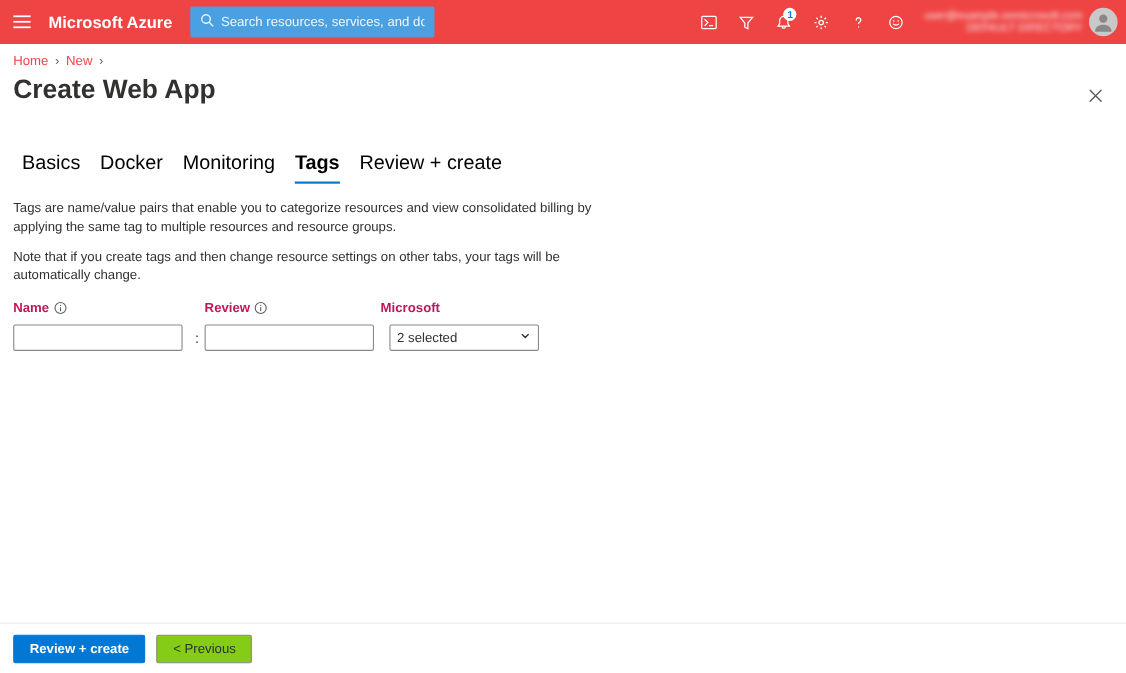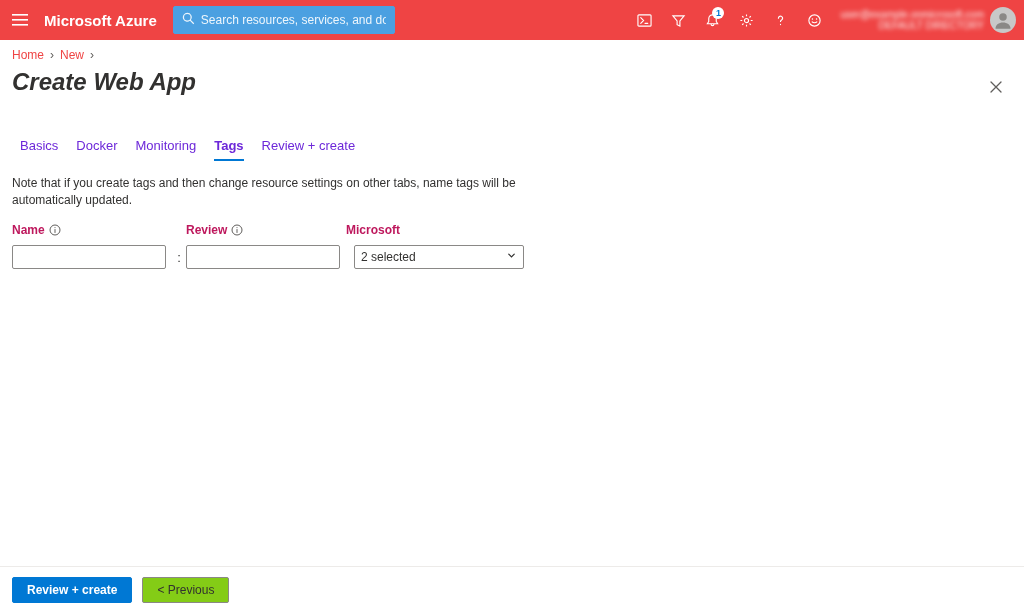"Create Web App" .title-row { font-style: italic -> none }
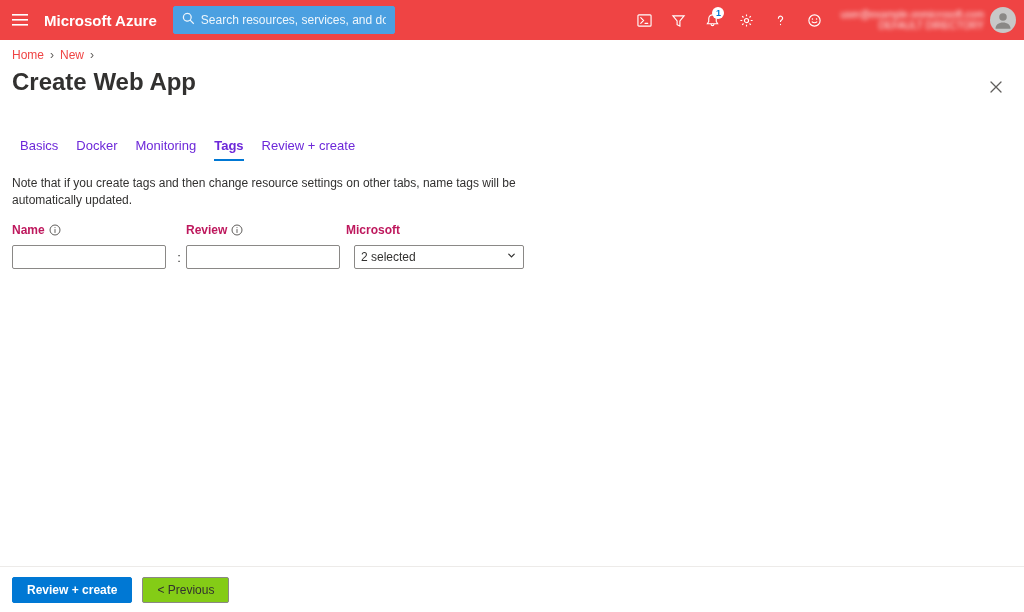"Basics" .tab { color: #6d28d9 -> #000000; font-size: 13px -> 18px }
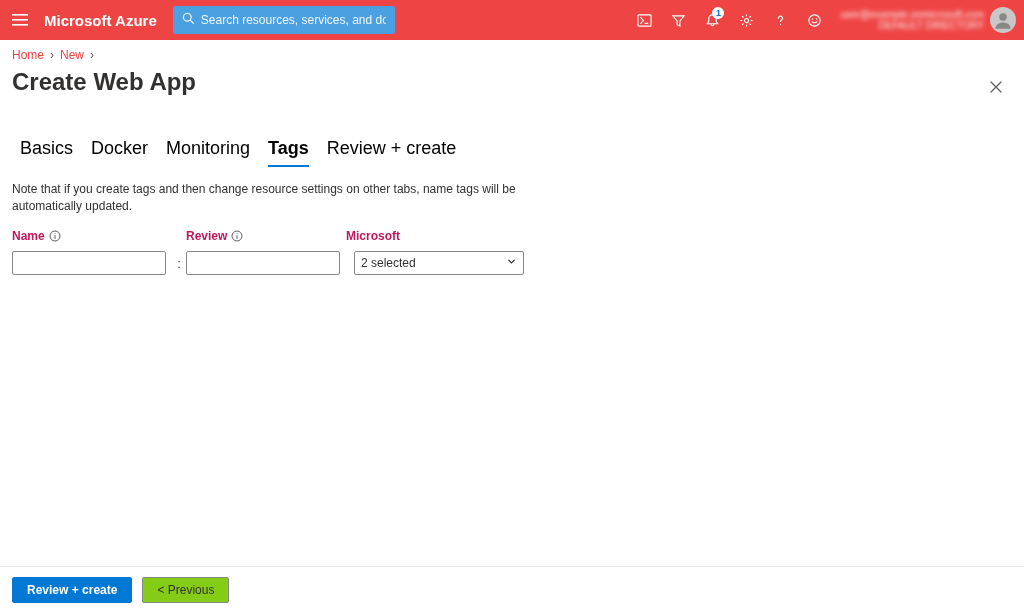"Tags are name/value pairs that" p { html: none -> <p>Tags are name/value pairs that enable you to categorize resources and view consolidated billing by applying the same tag to multiple resources and resource groups.</p> }
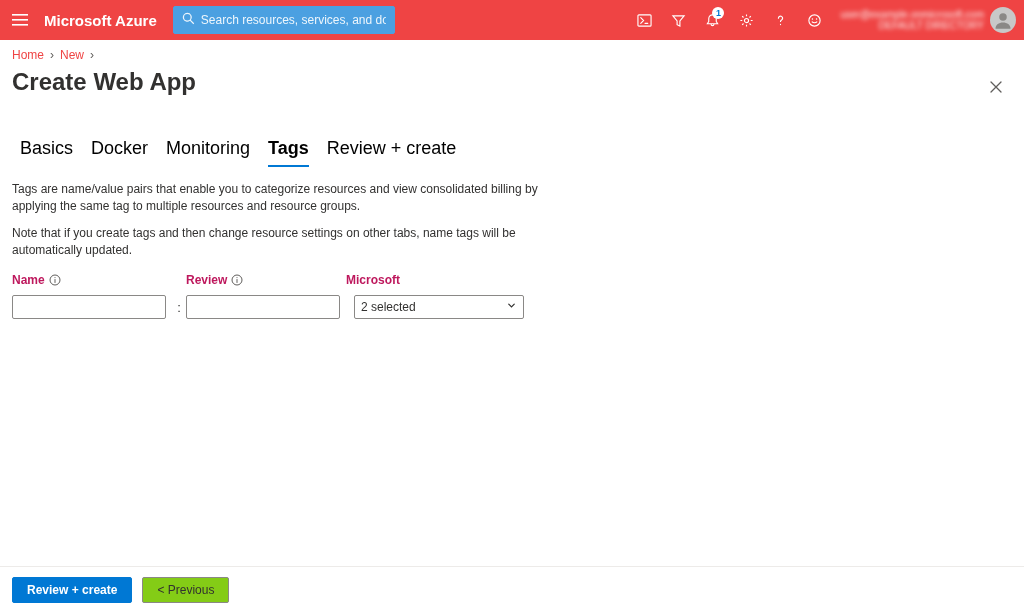"Note that if you create" p { text: name tags will be automatically updated -> your tags will be automatically change }
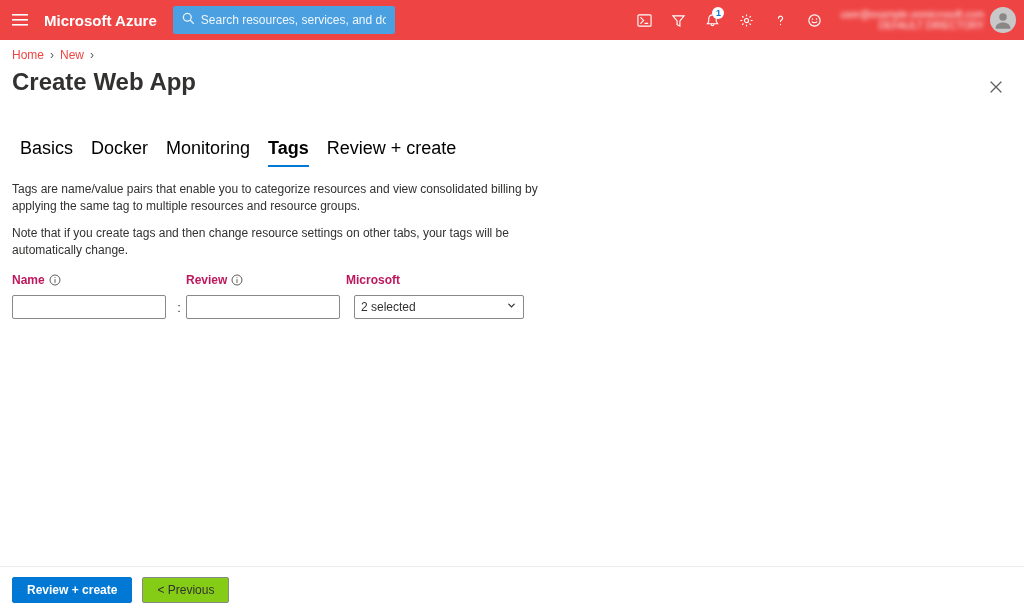"2 selected" .tag-row .select { width: 170px -> 136px }
